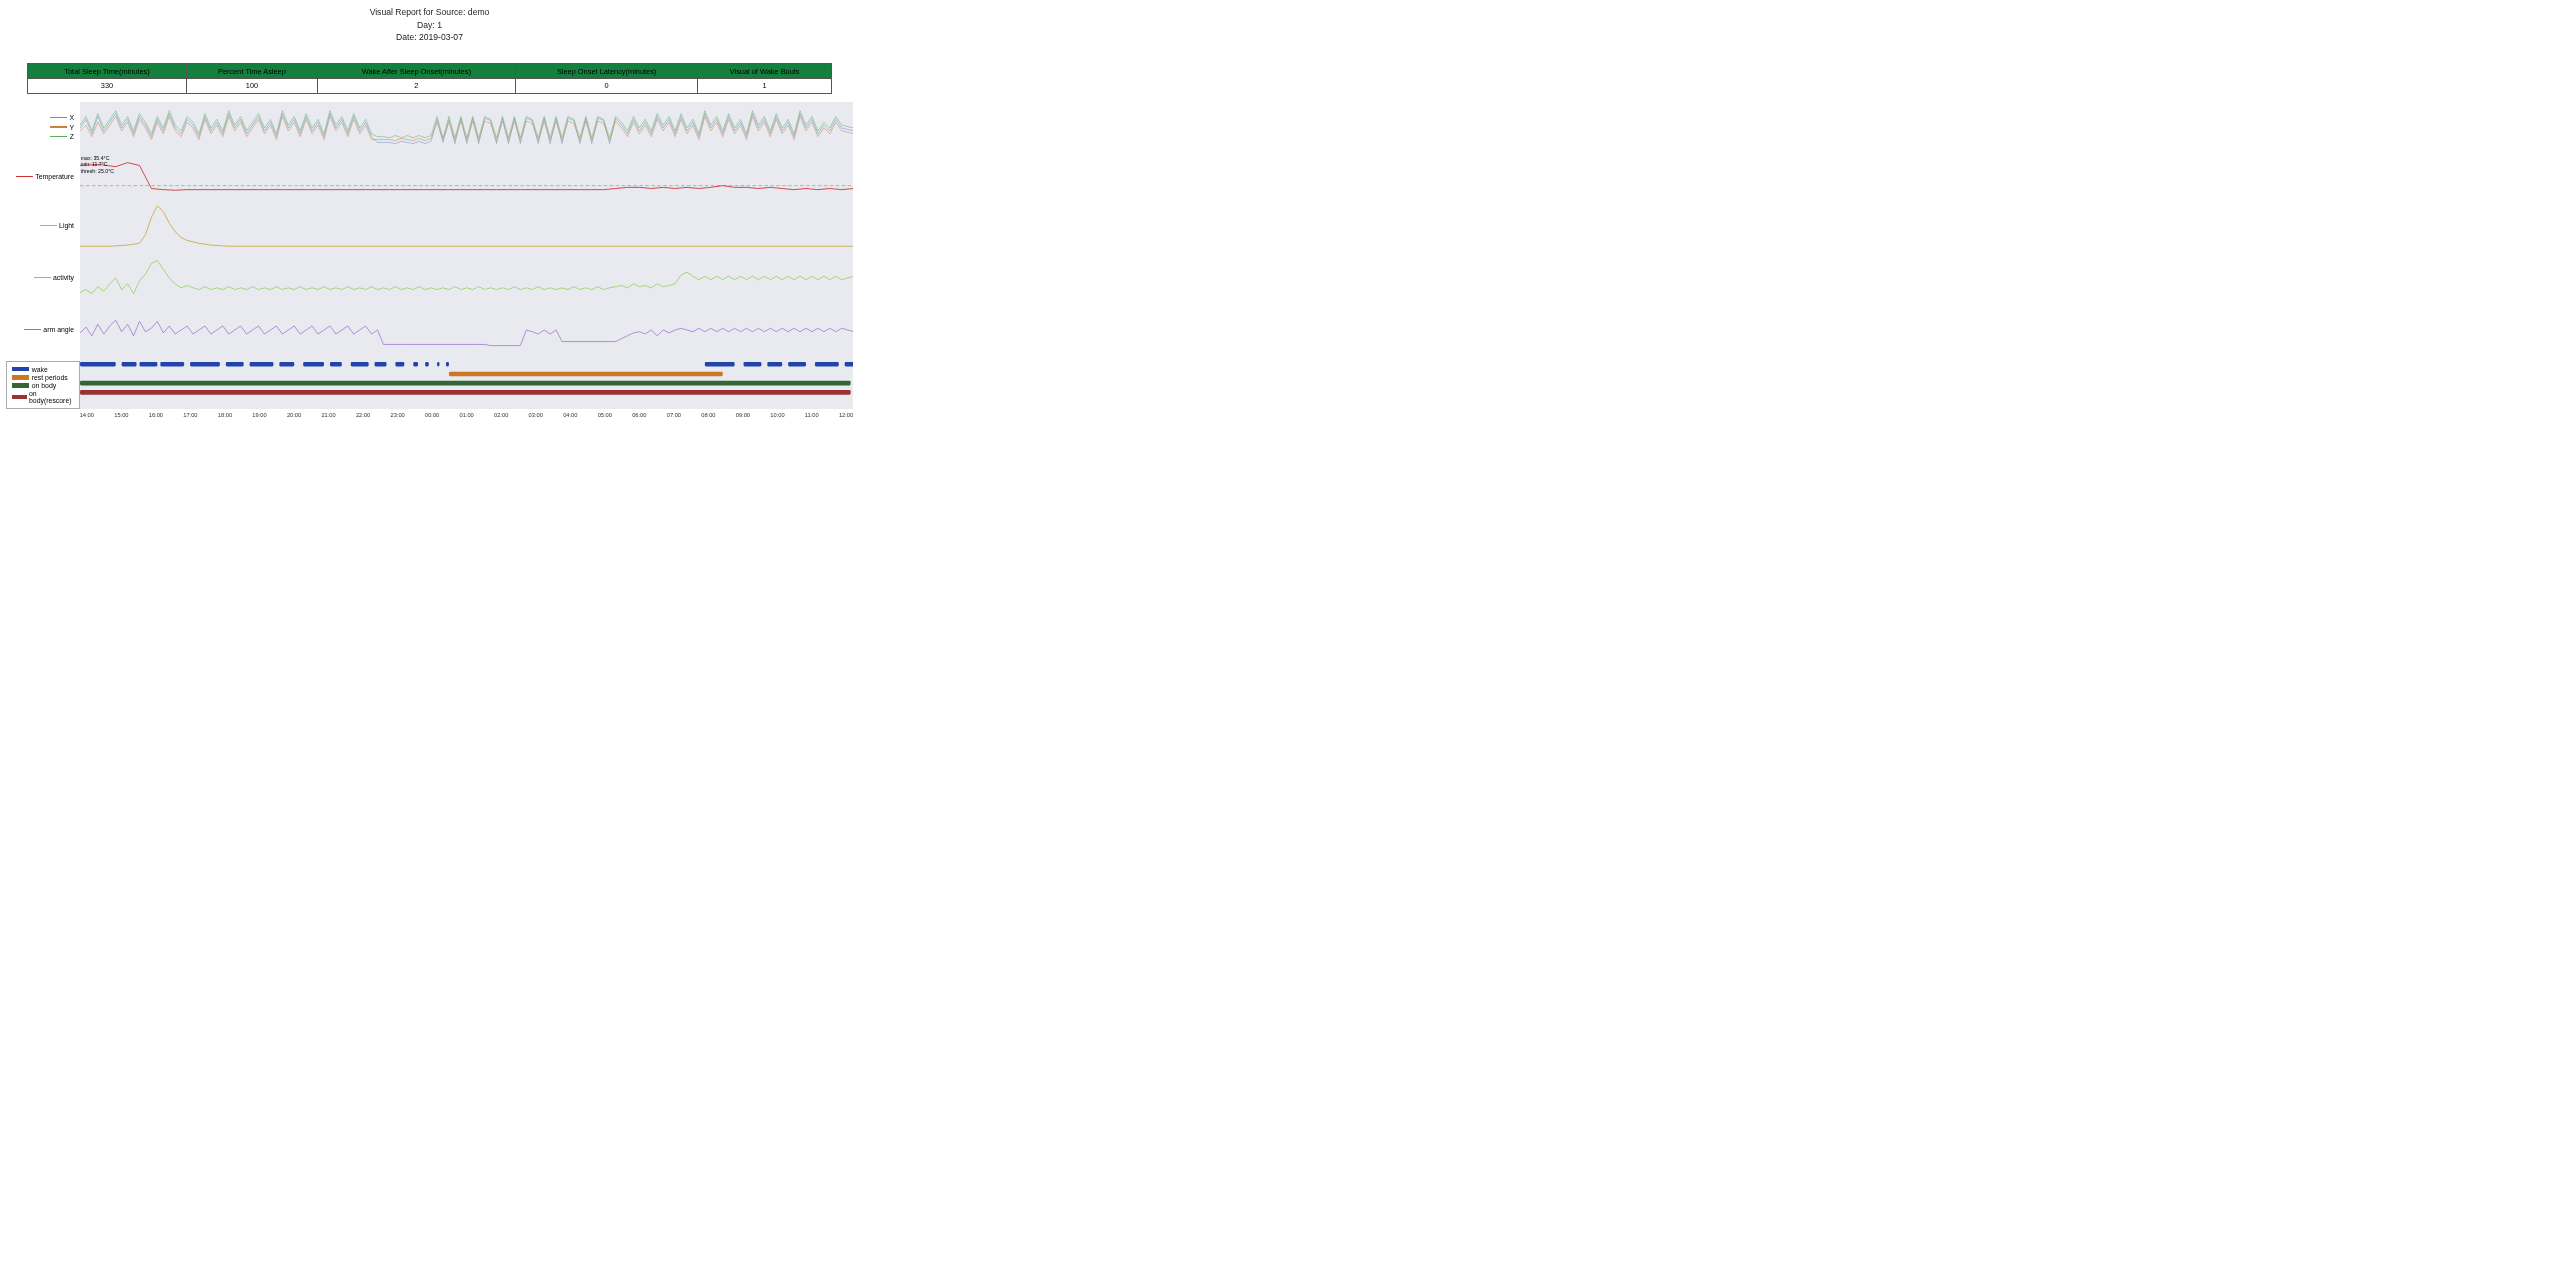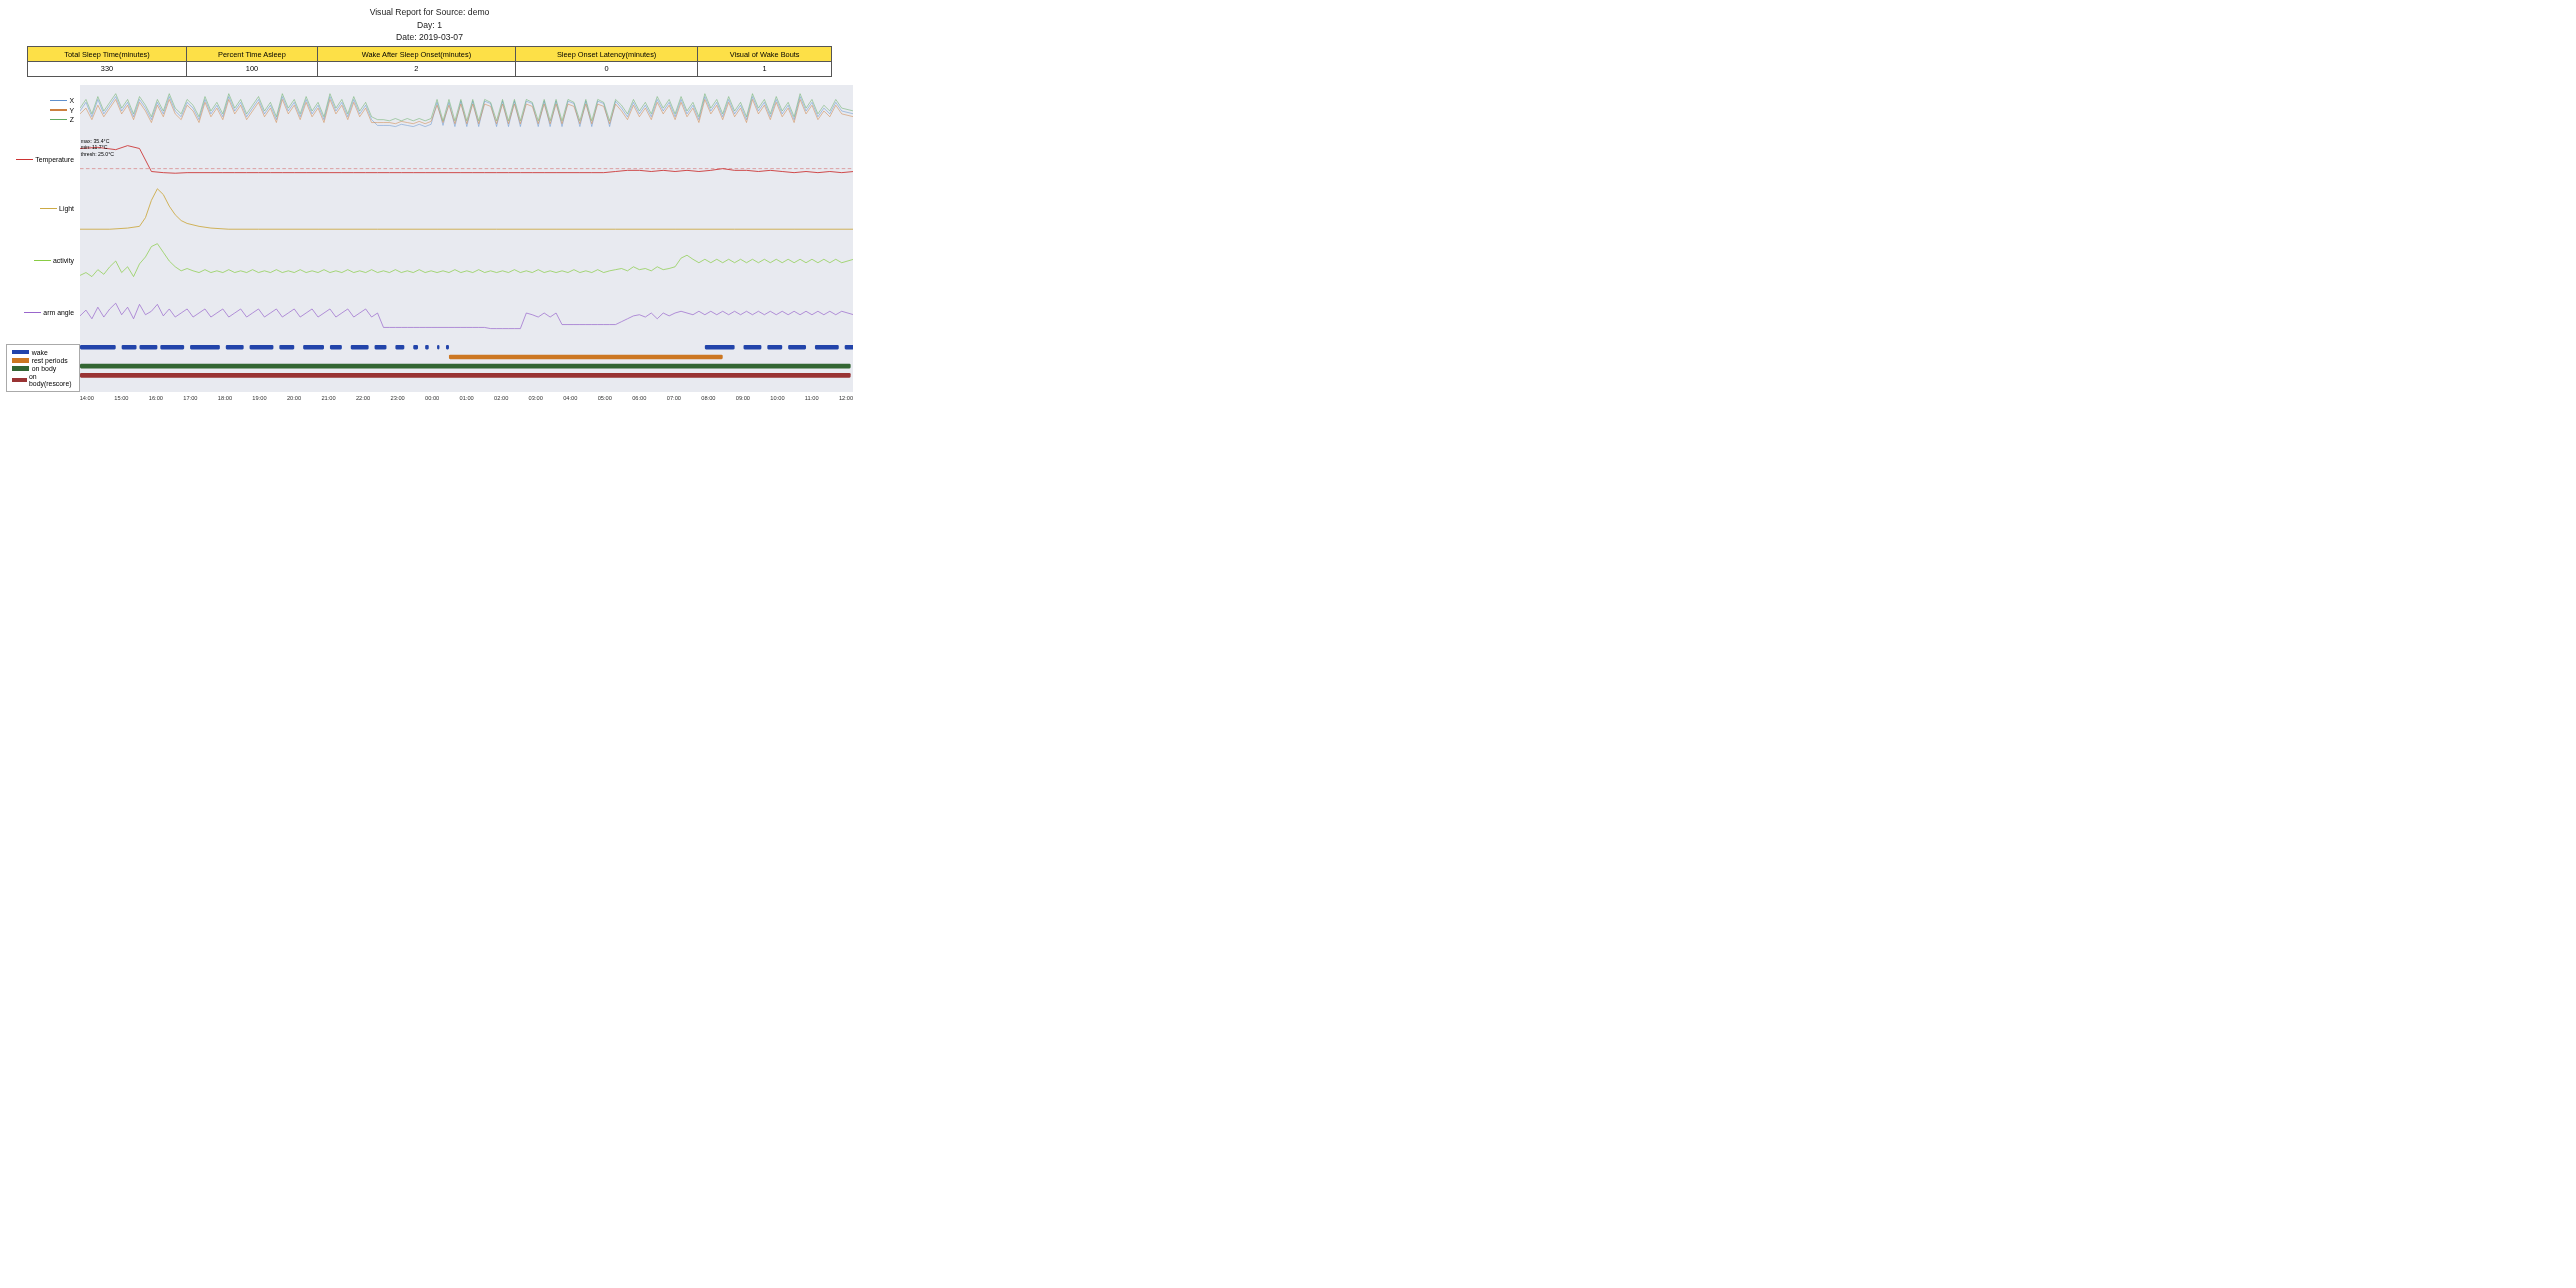"Visual Report for Source: demo" .page-title { margin-bottom: 2px -> 19px }
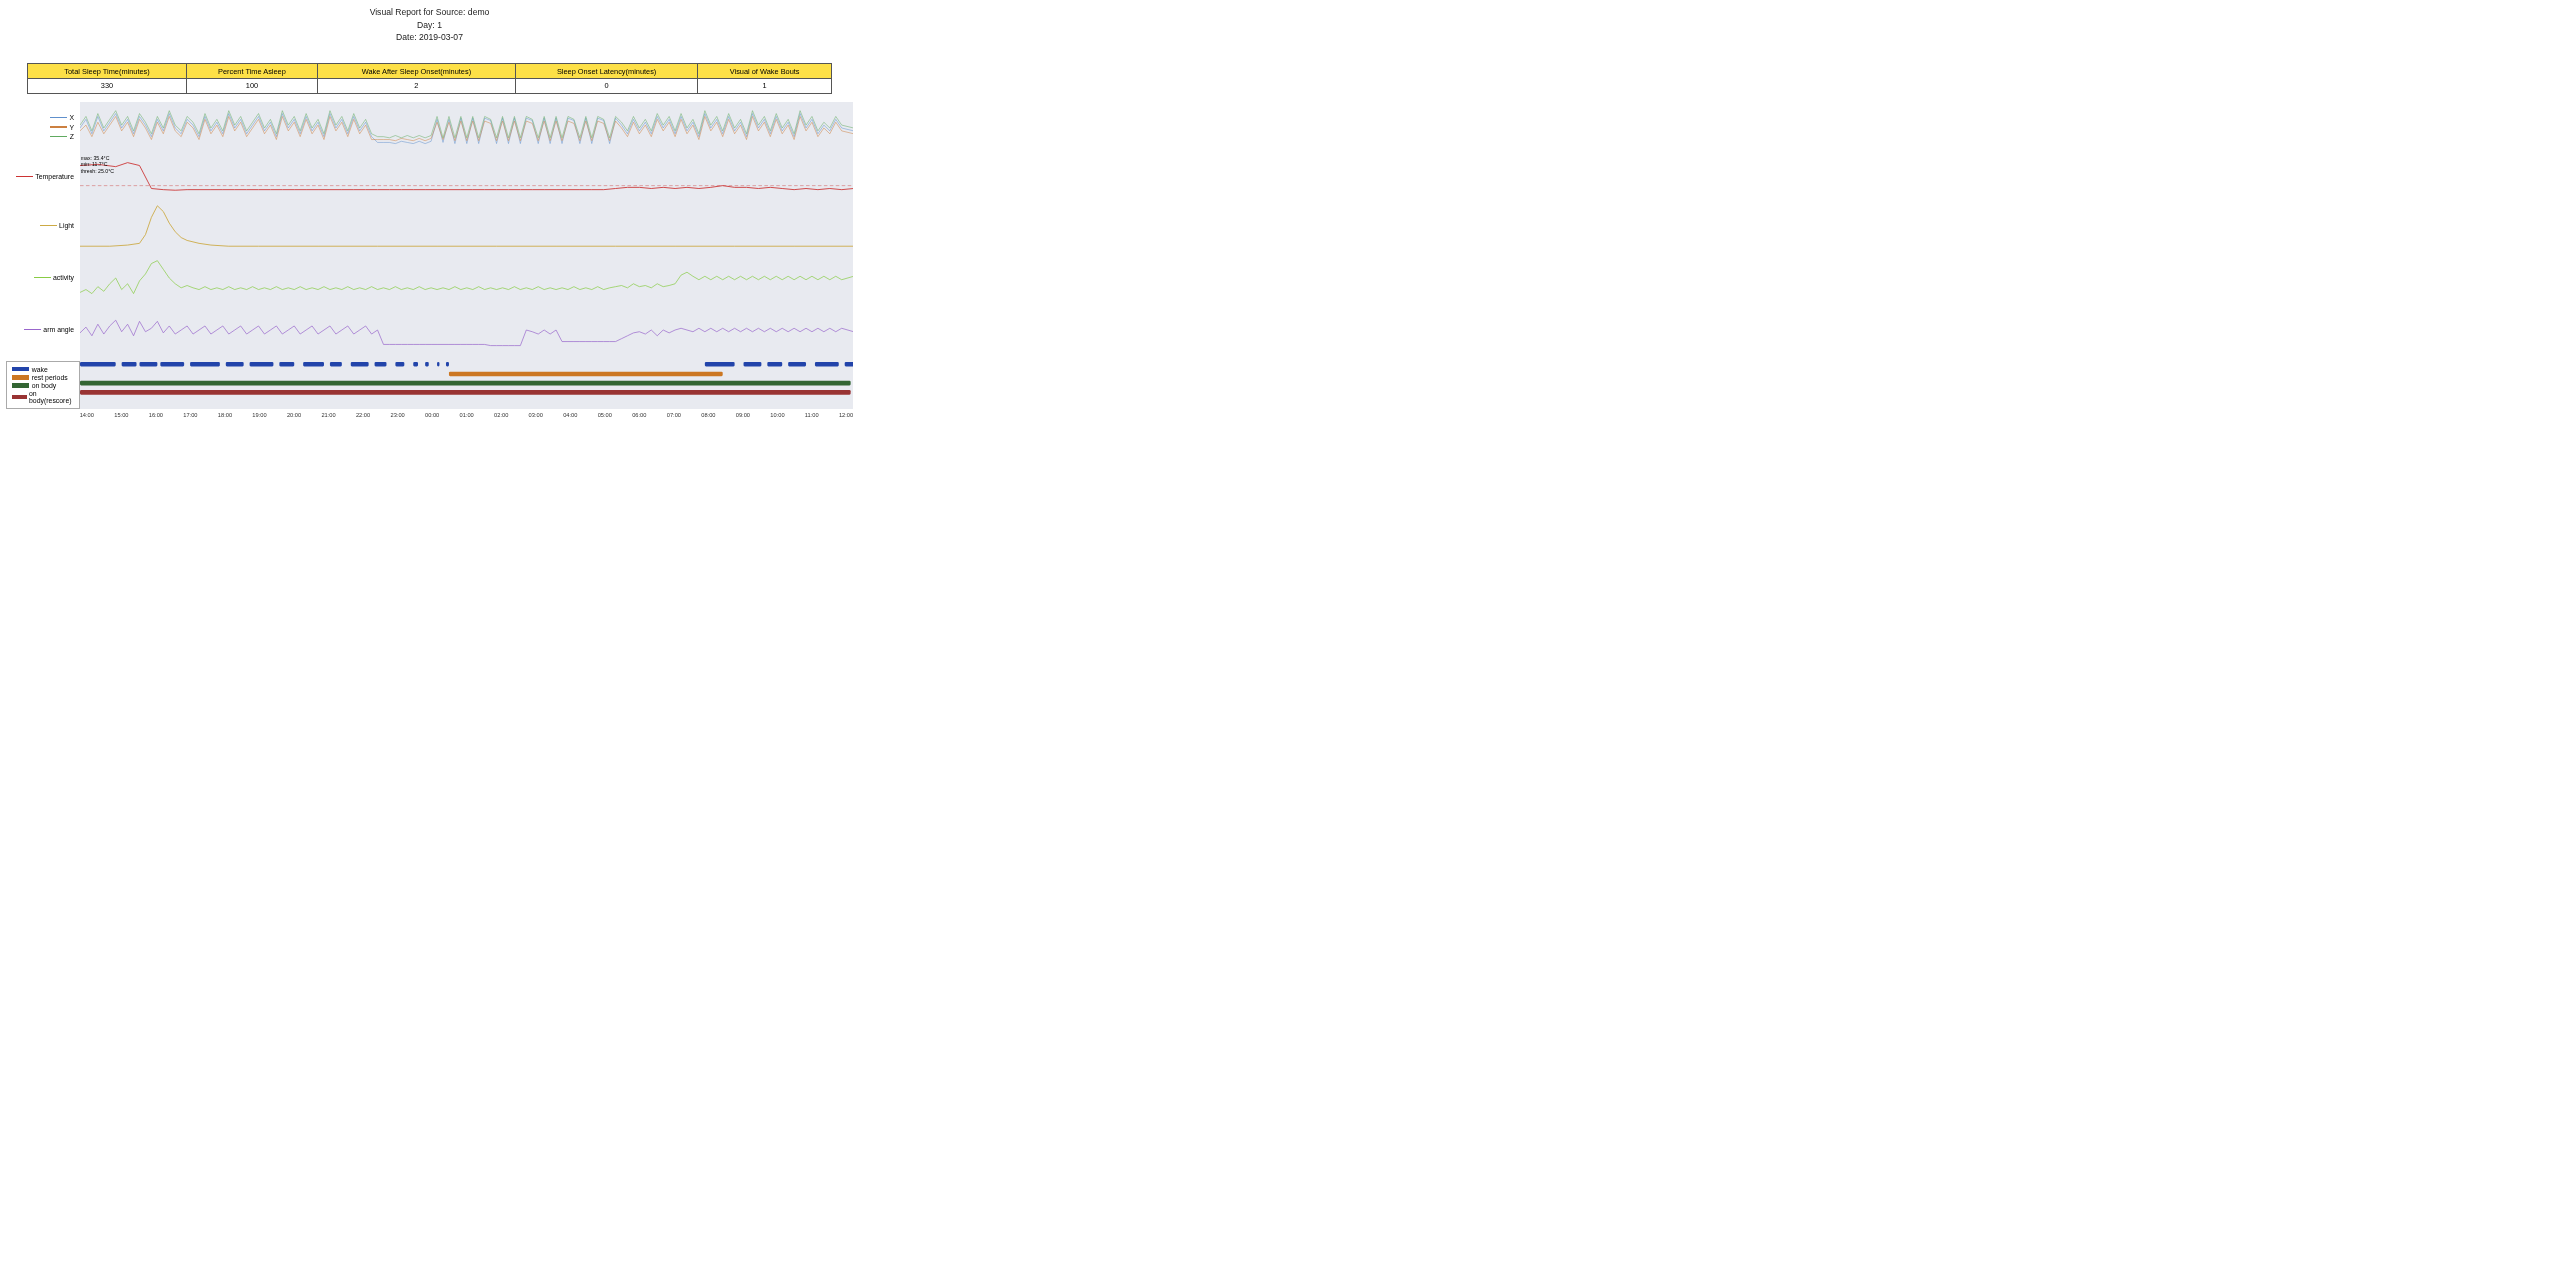"Total Sleep Time(minutes)" .stats-table th { background: #fde047 -> #15803d }
